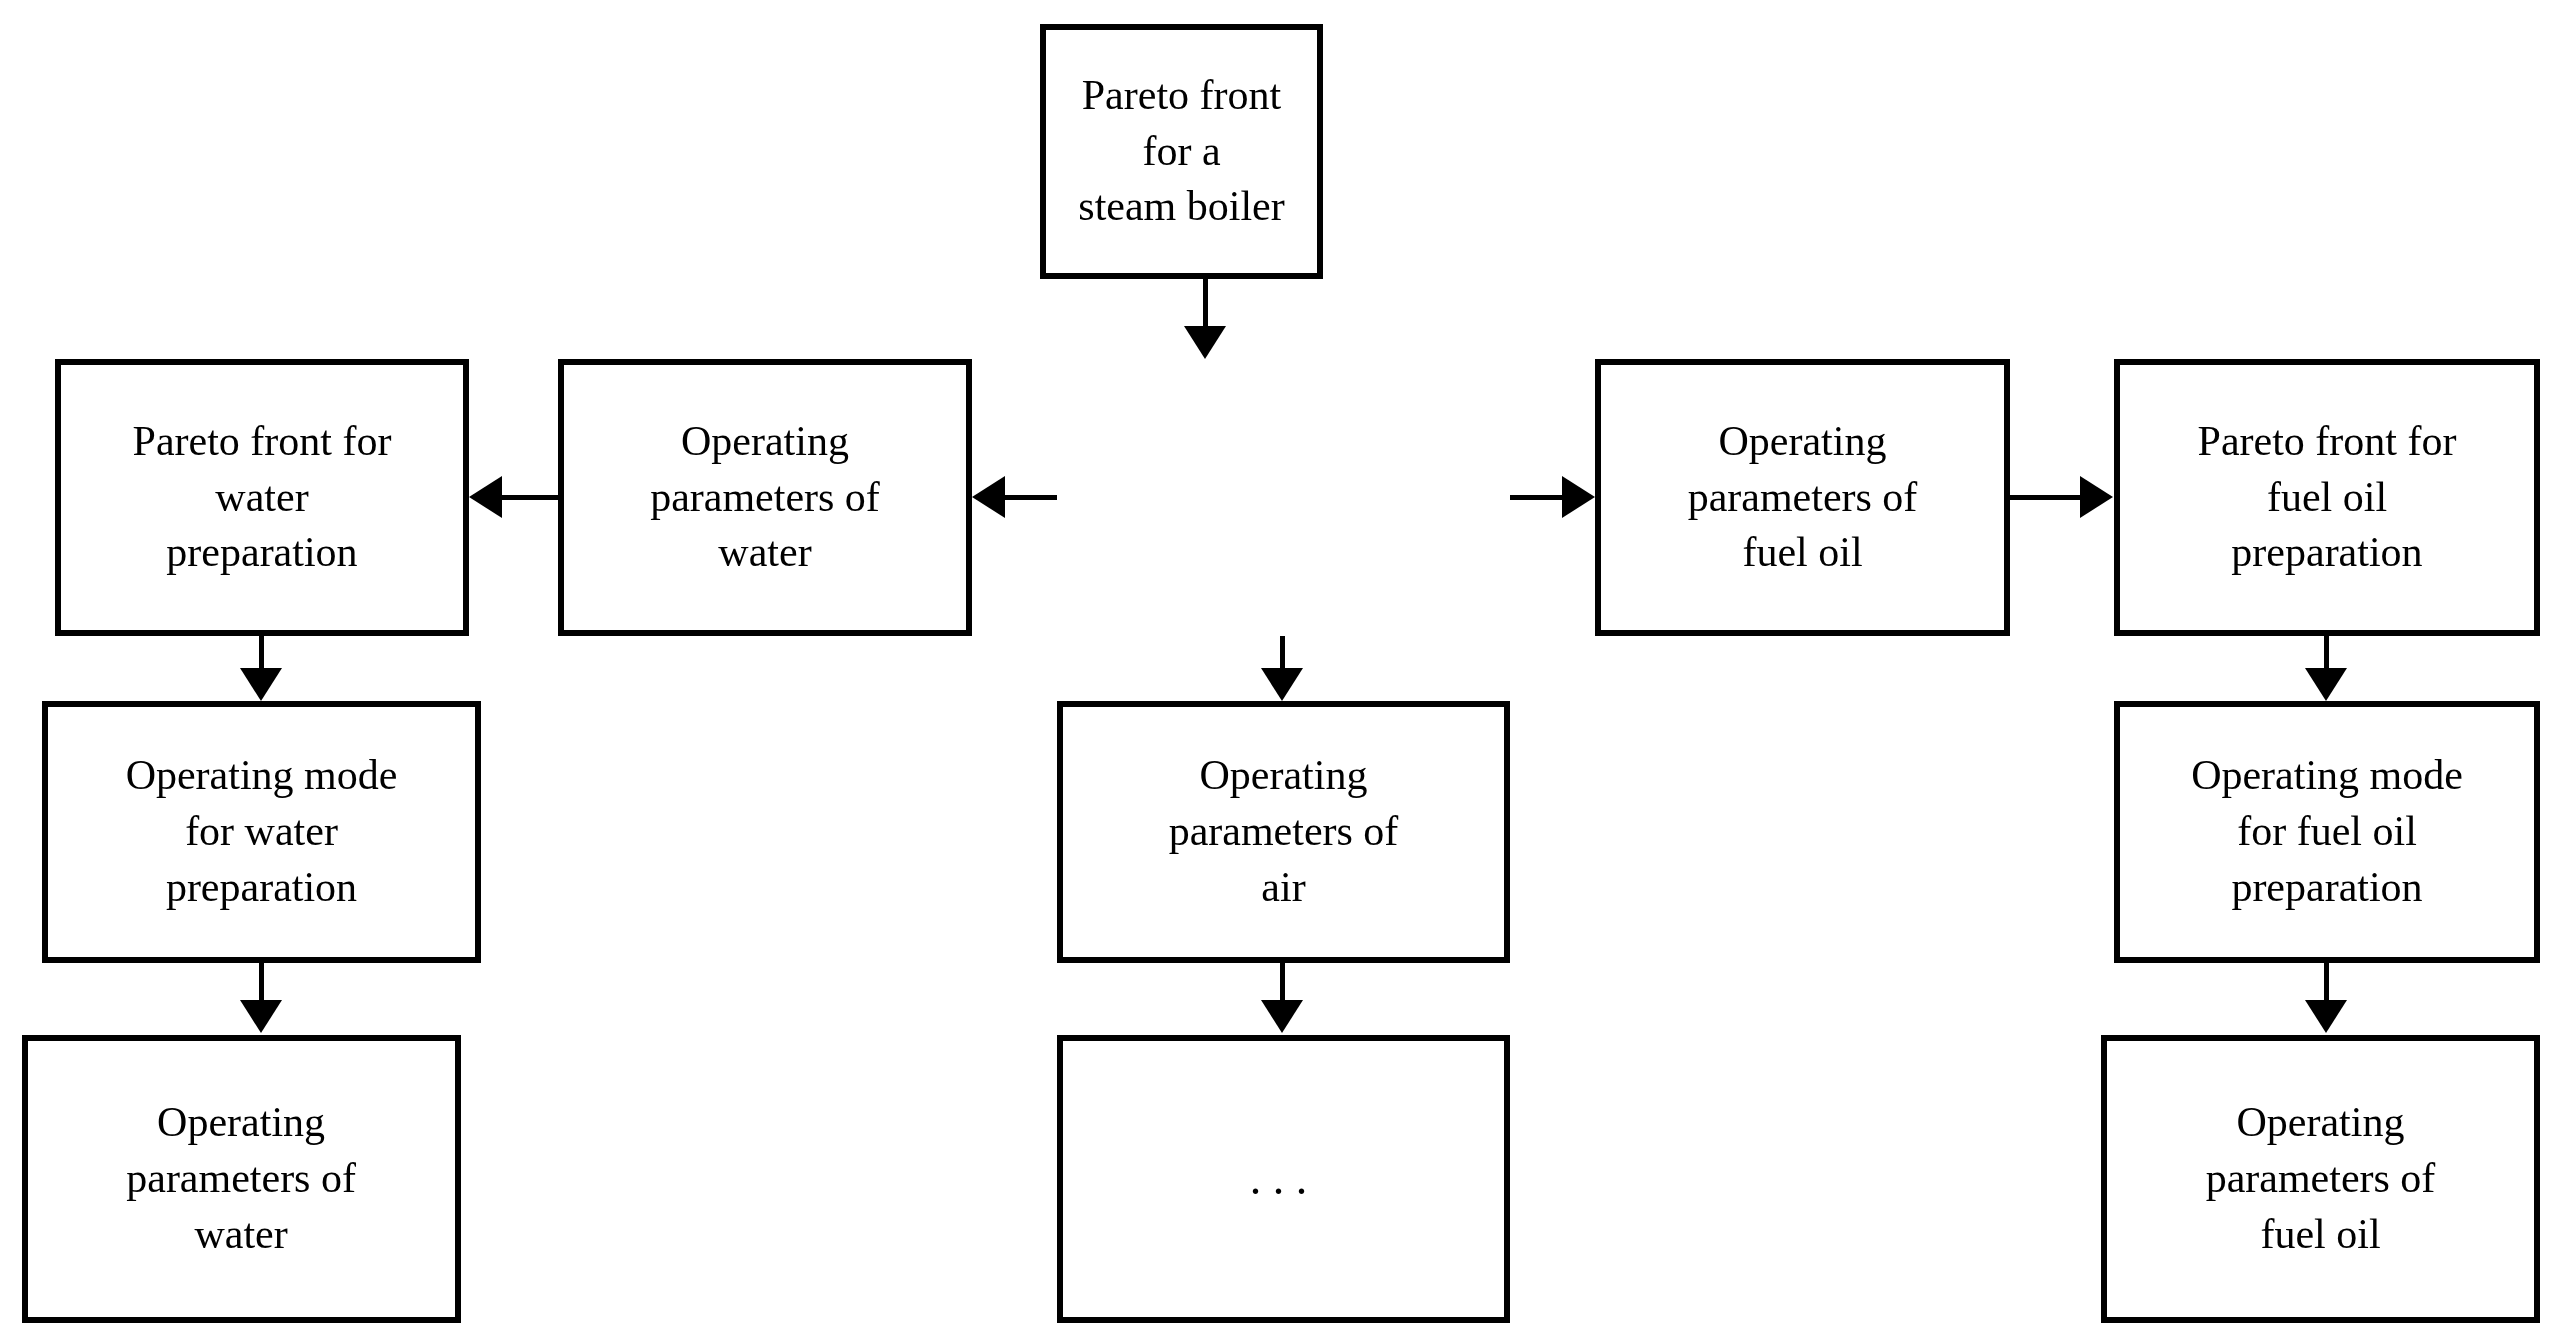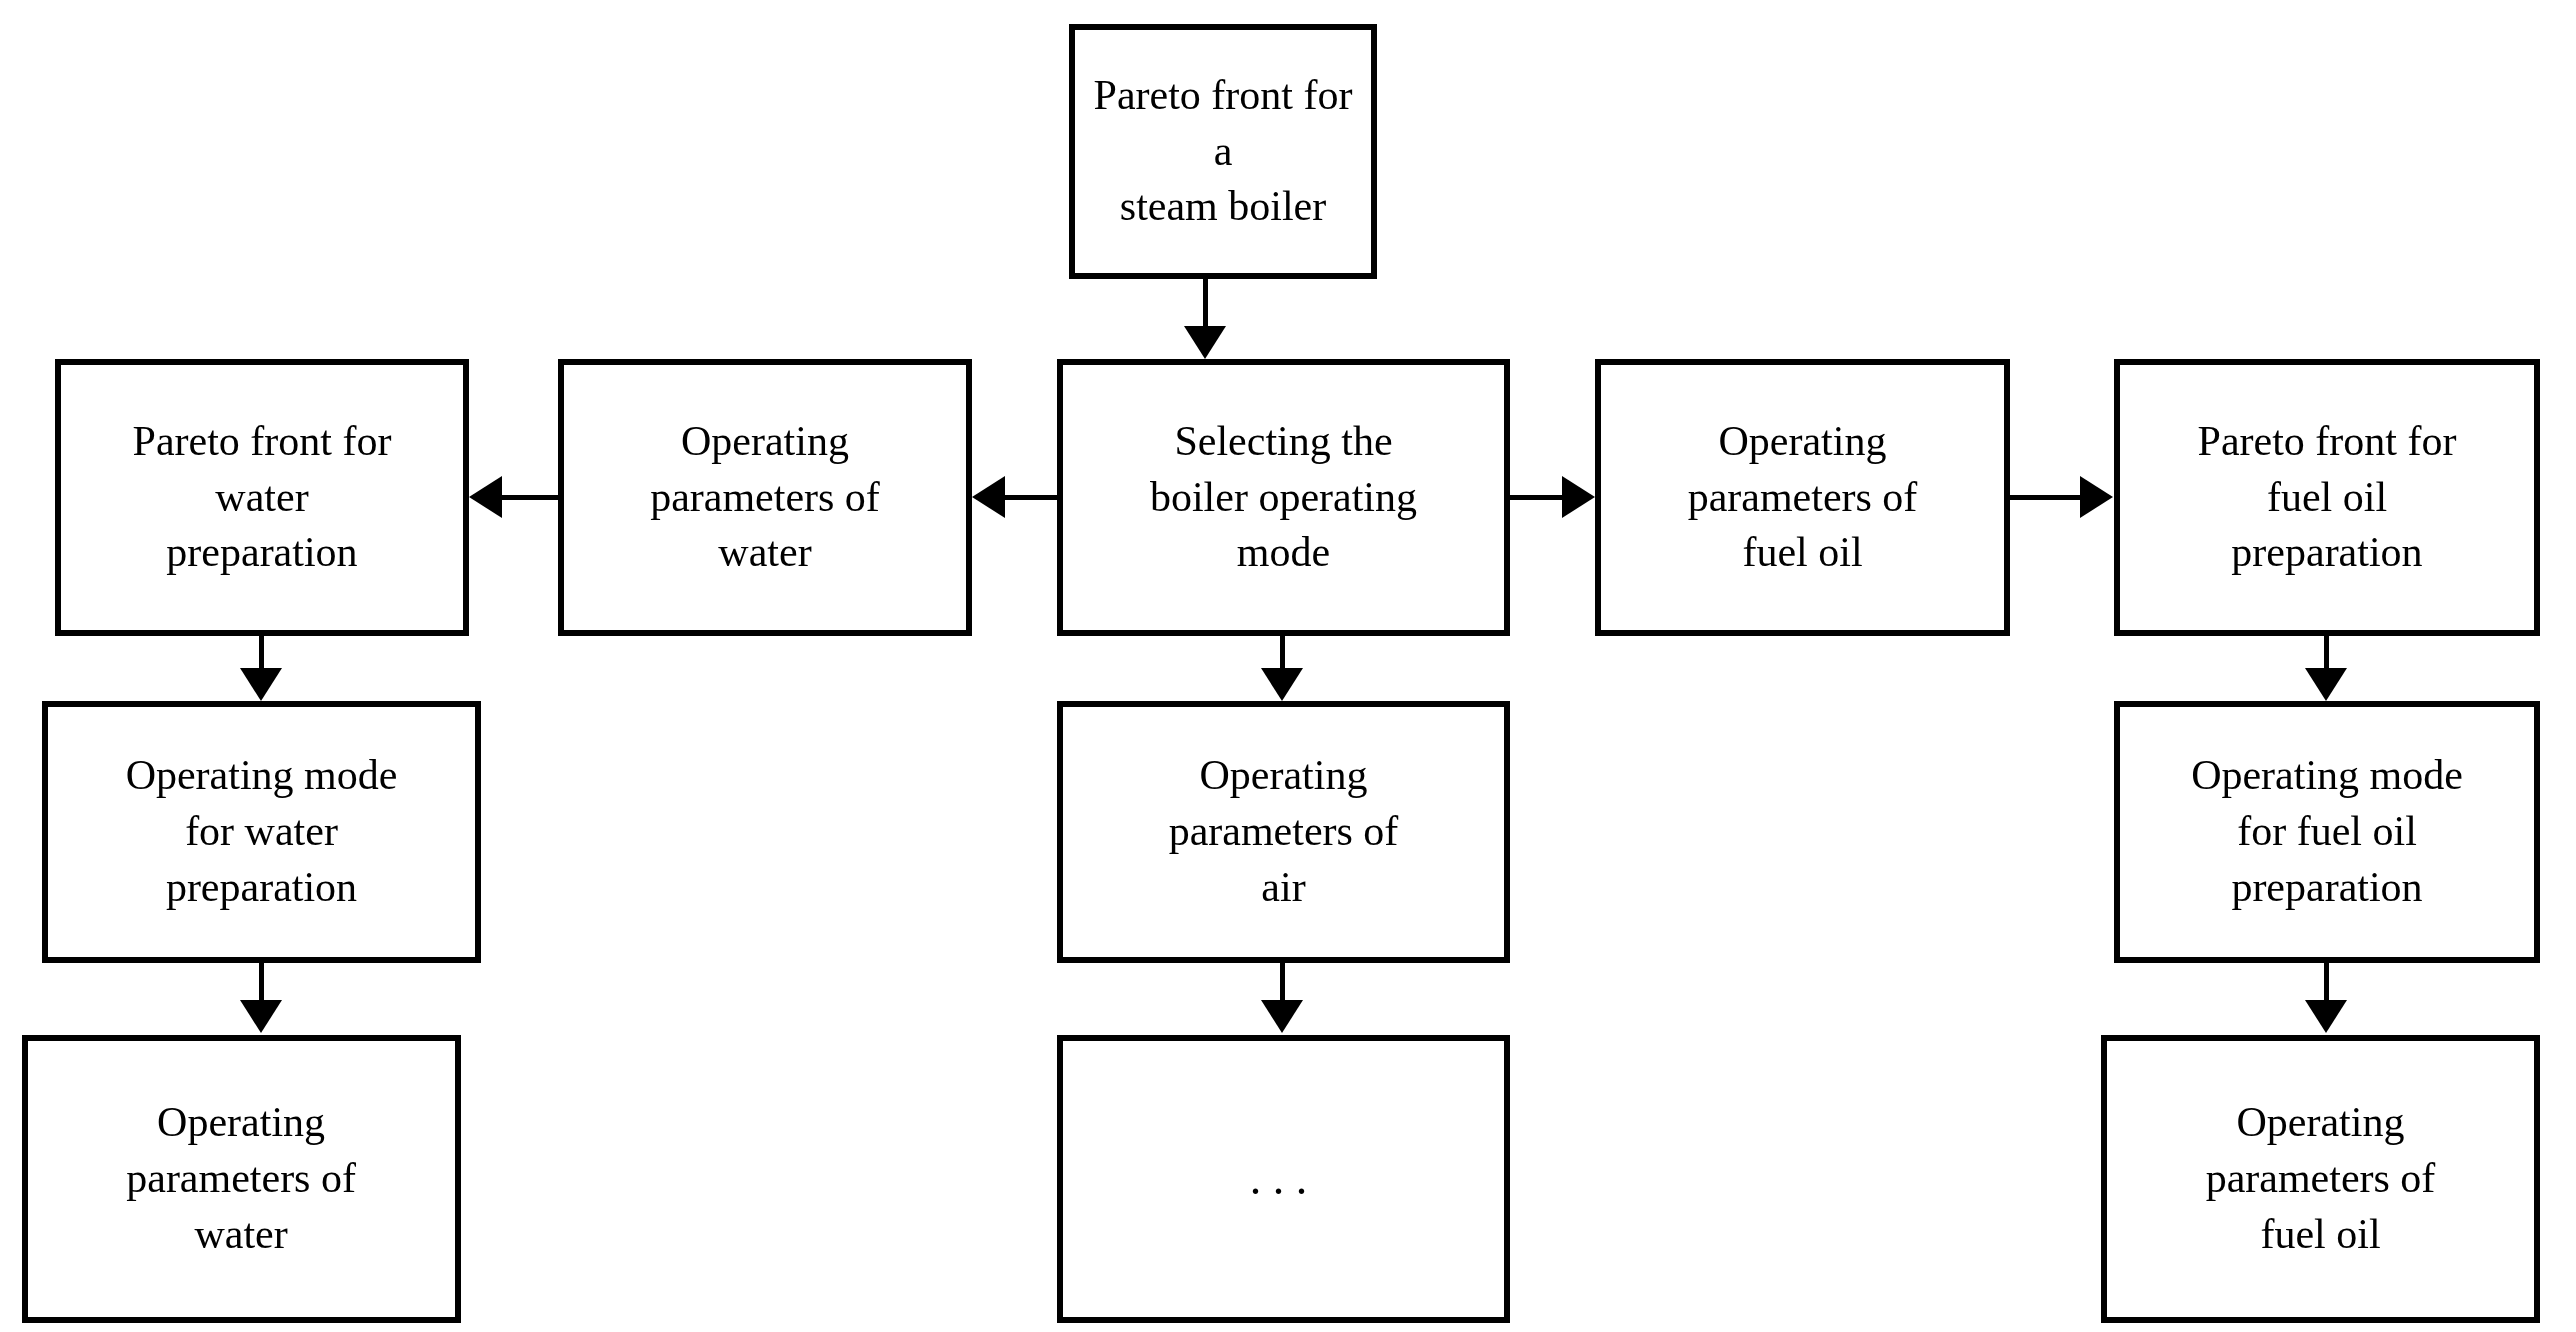"Pareto front for a" div.node { margin-left: 29px -> none; width: 308px -> 283px }
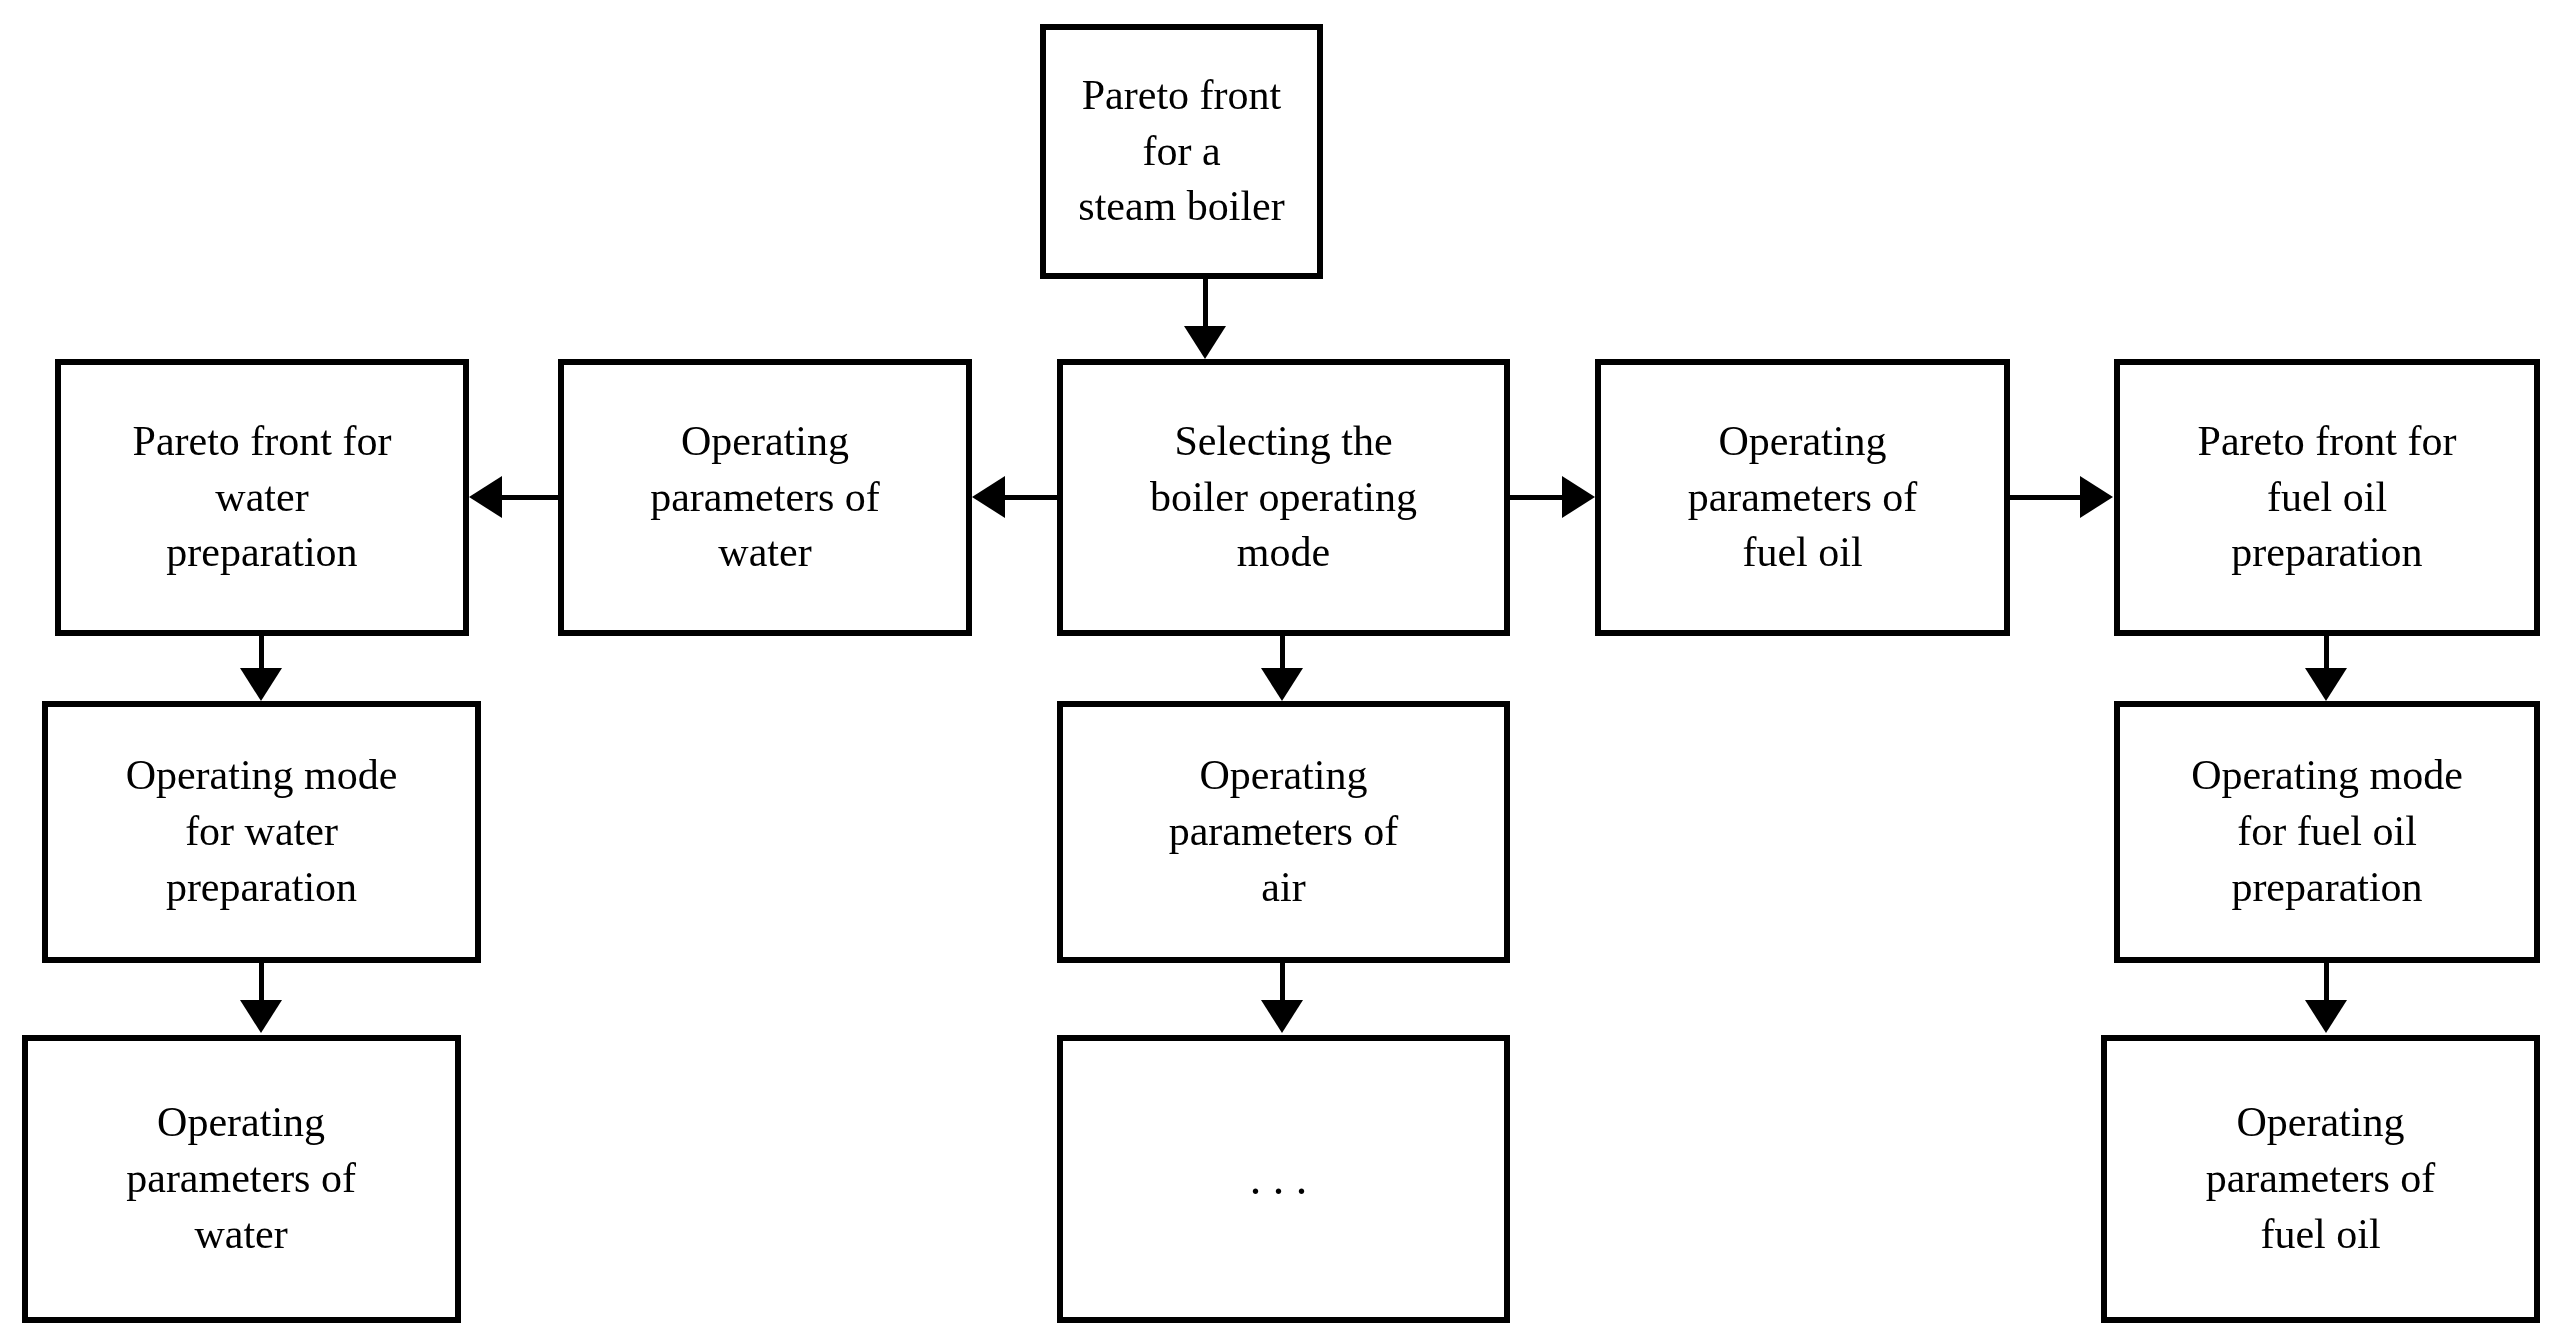"Selecting the" div.node { html: <div> <span>Selecting the boiler operating mode</span> </div> -> none }
